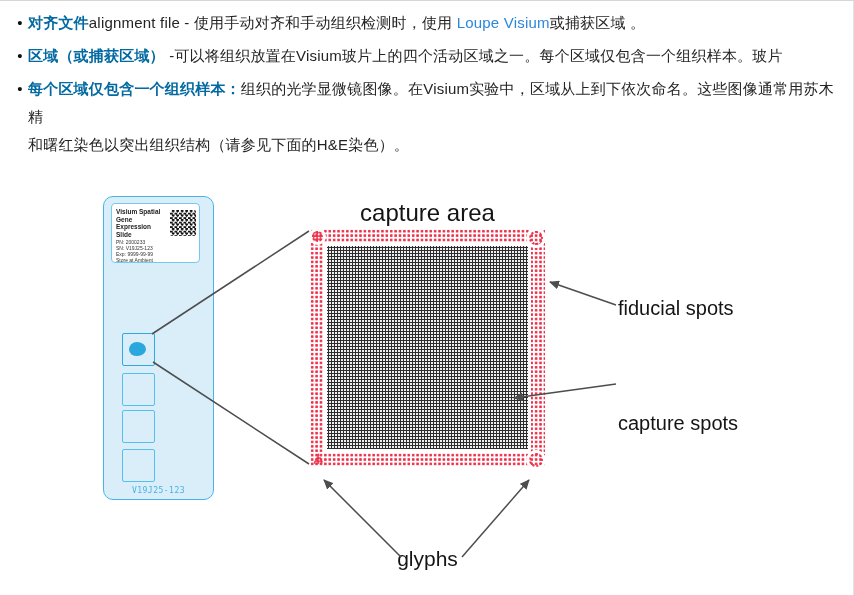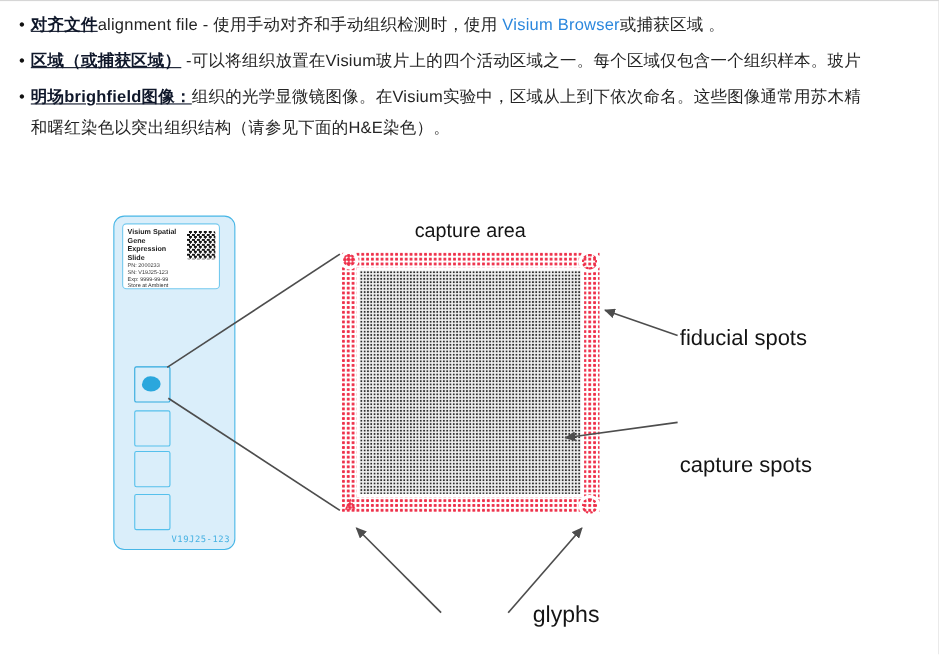"对齐文件" .btext b { color: #0f172a -> #0369a1; text-decoration: underline -> none }
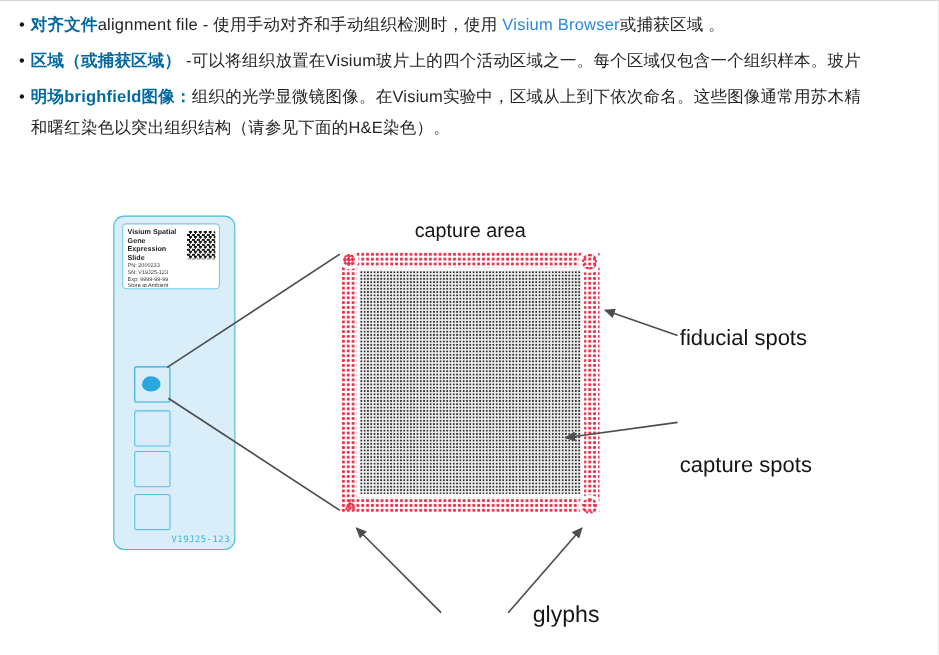"Visium Browser" a.lnk { text: Visium Browser -> Loupe Visium }
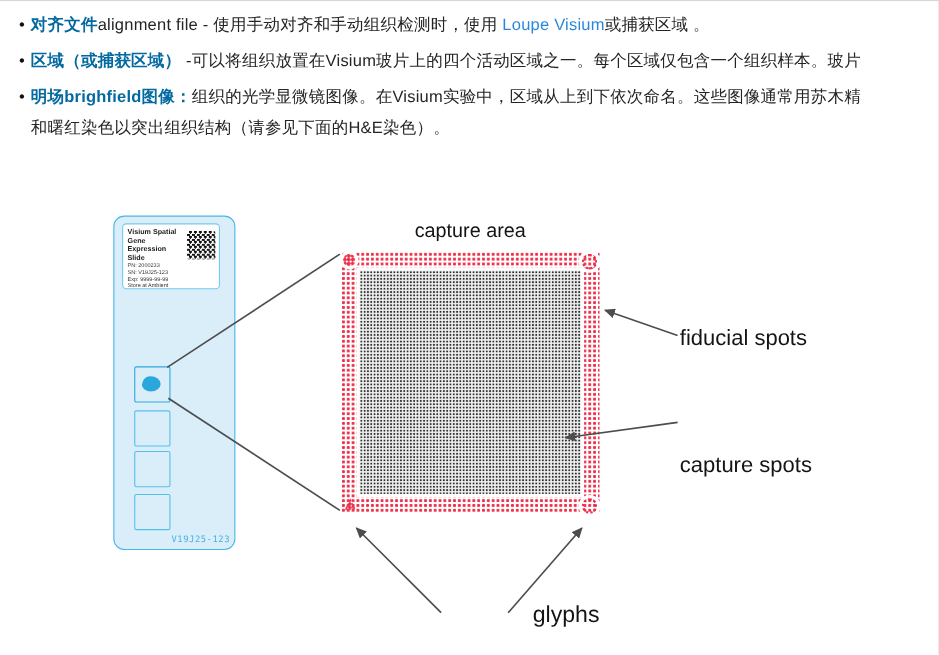"明场brighfield图像：" b { text: 明场brighfield图像 -> 每个区域仅包含一个组织样本 }
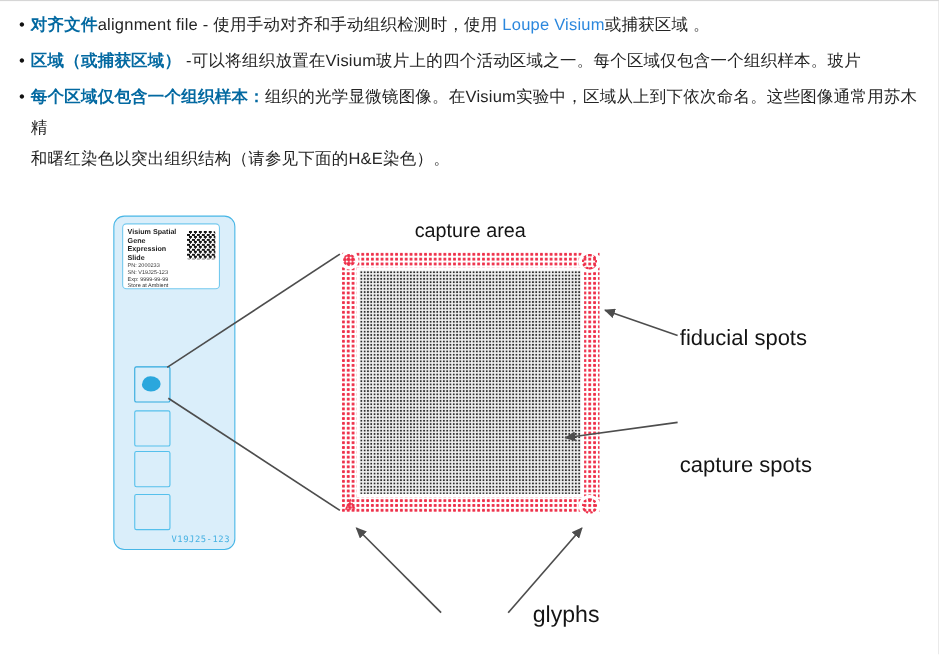"capture area" .cap-title { font-size: 18px -> 24px }
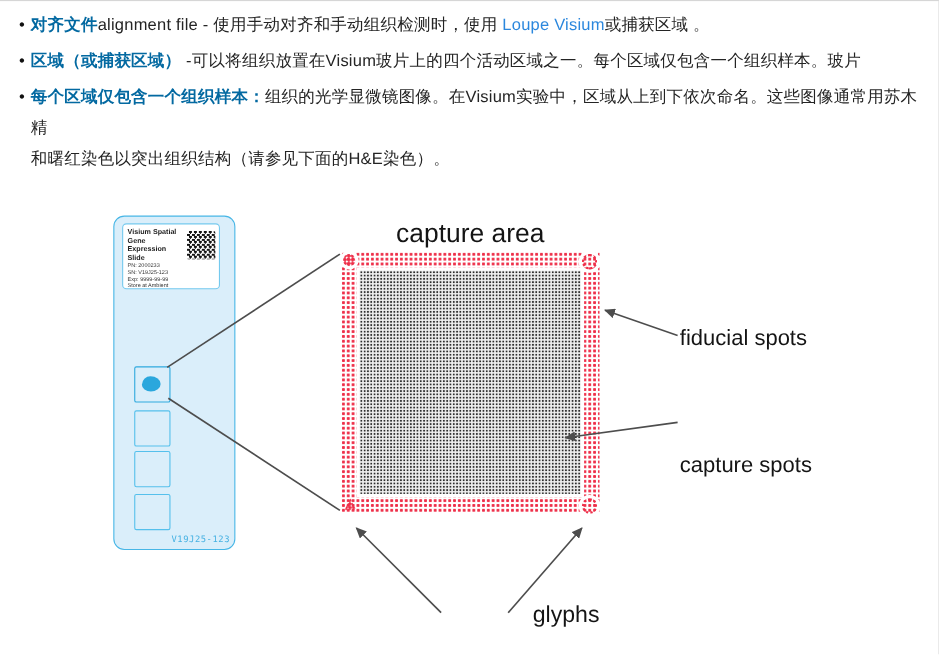"V19J25-123" .serial { padding-left: 24px -> none }
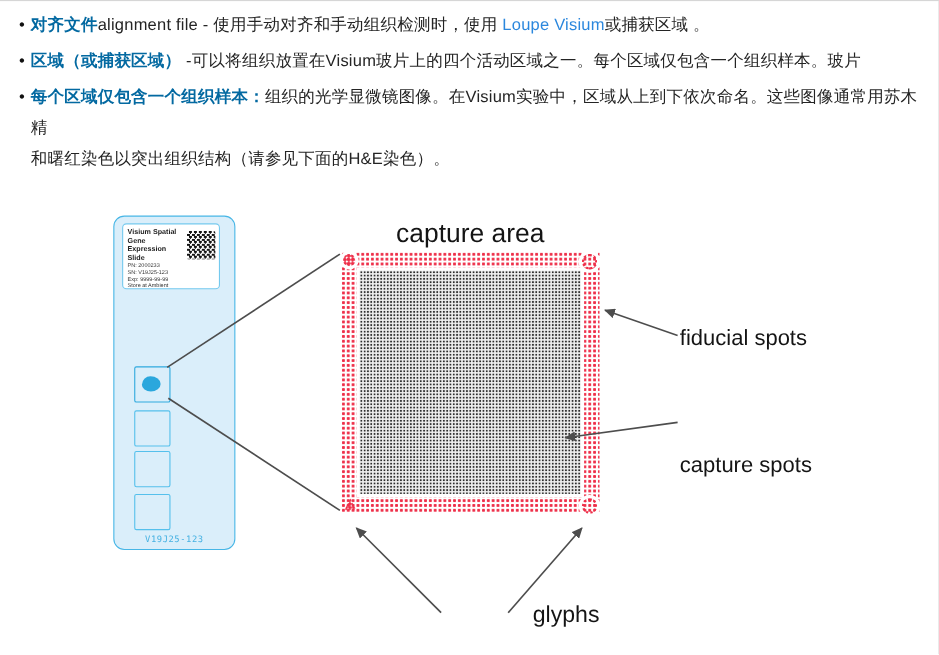"glyphs" .glyphs-label { text-align: right -> center }
